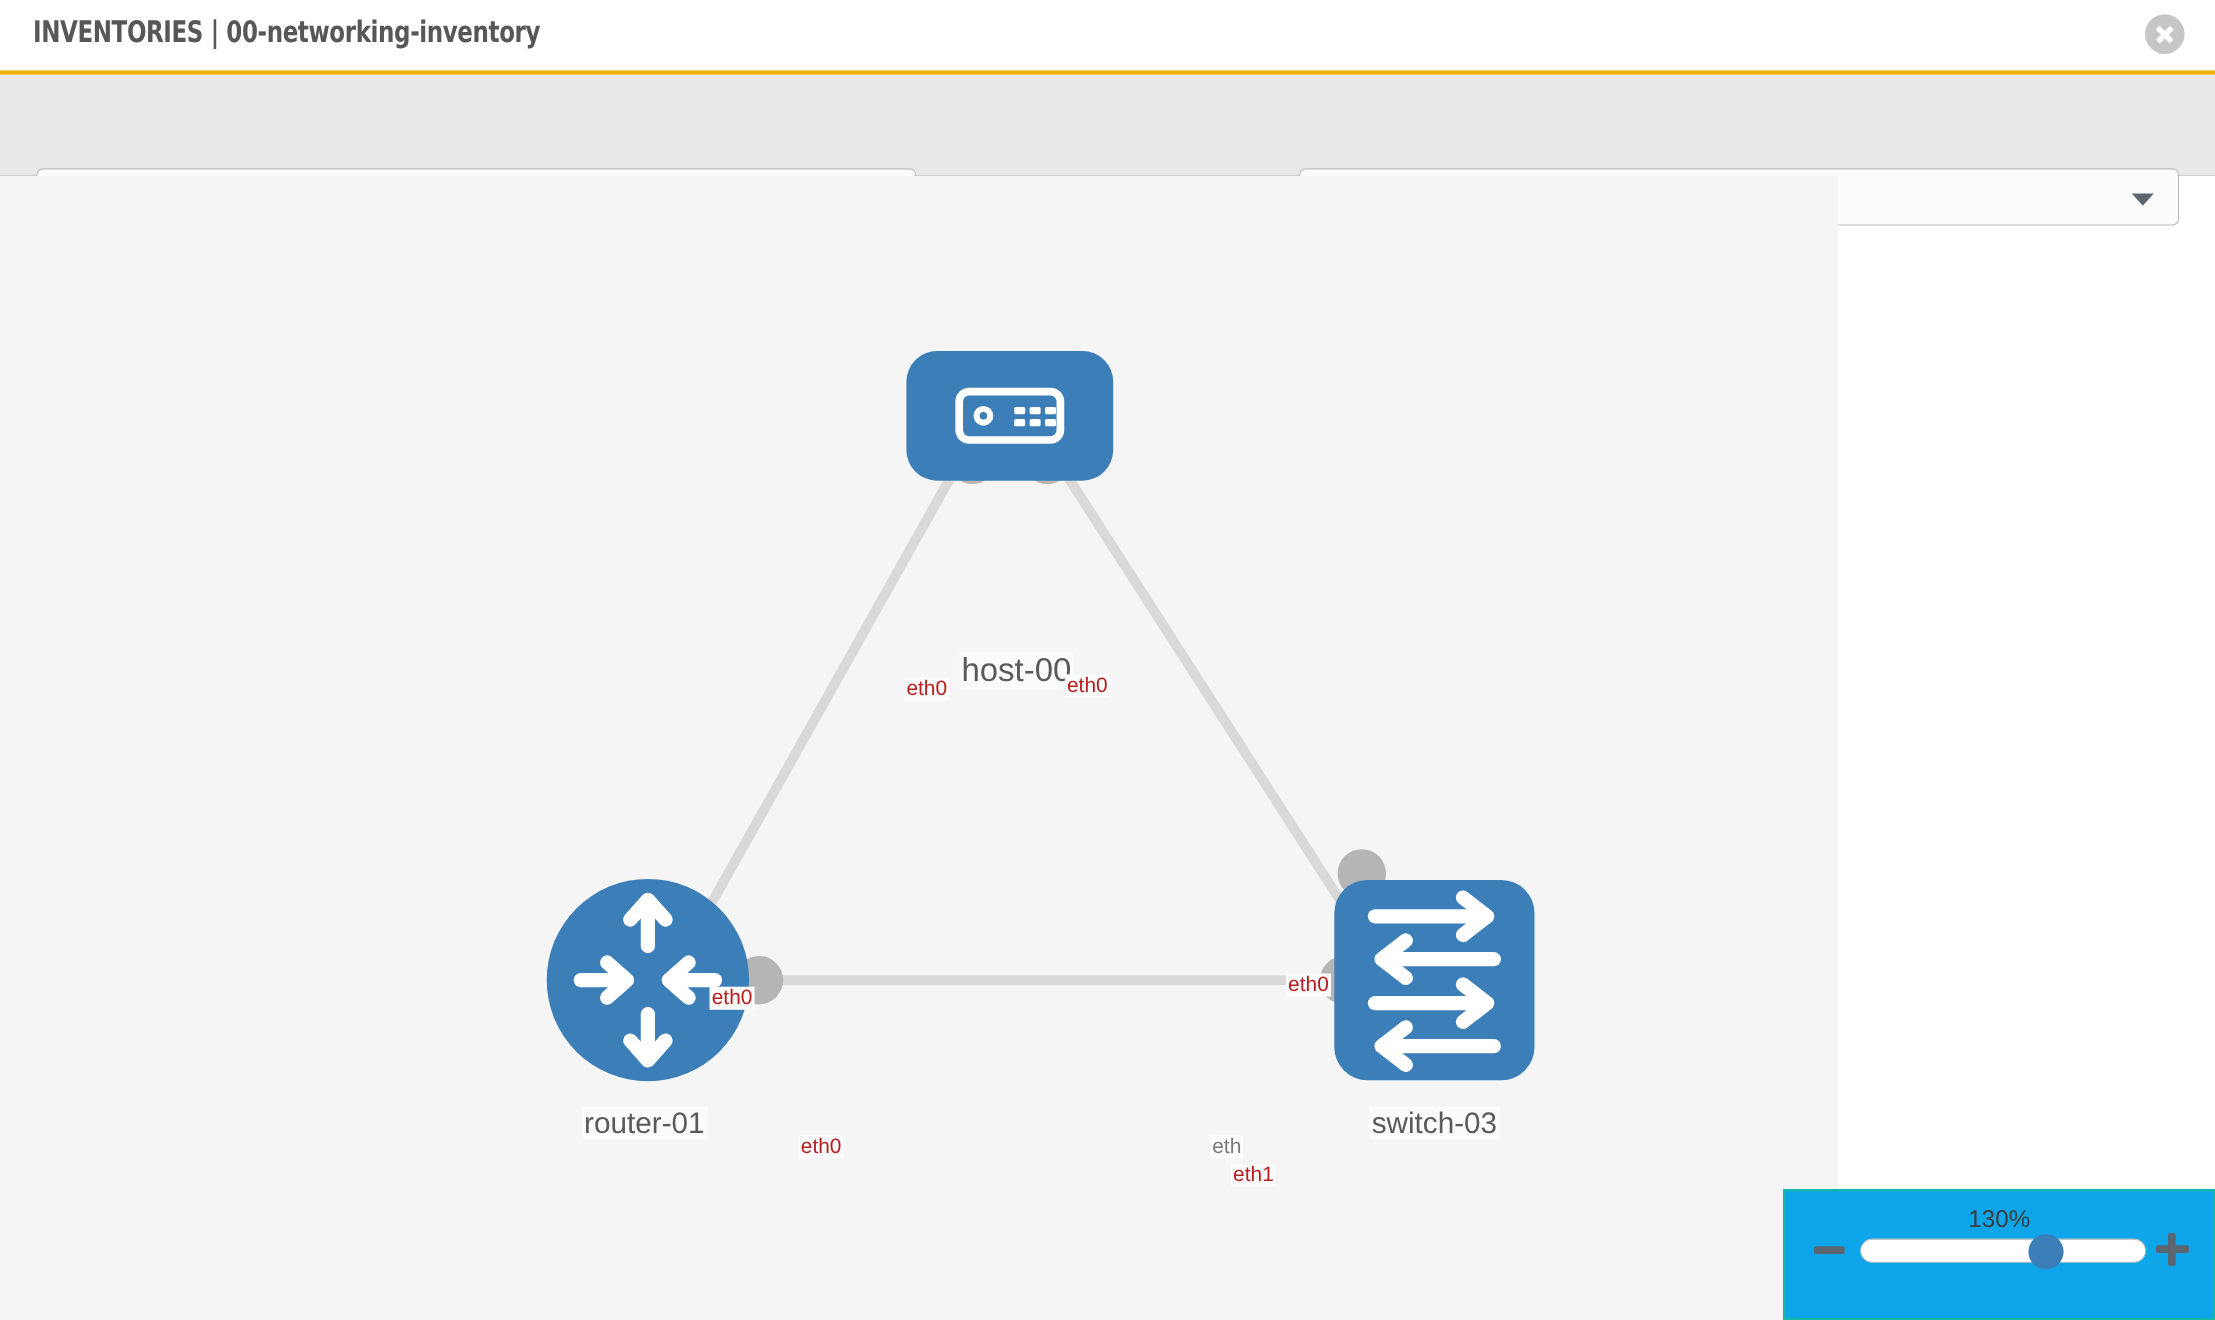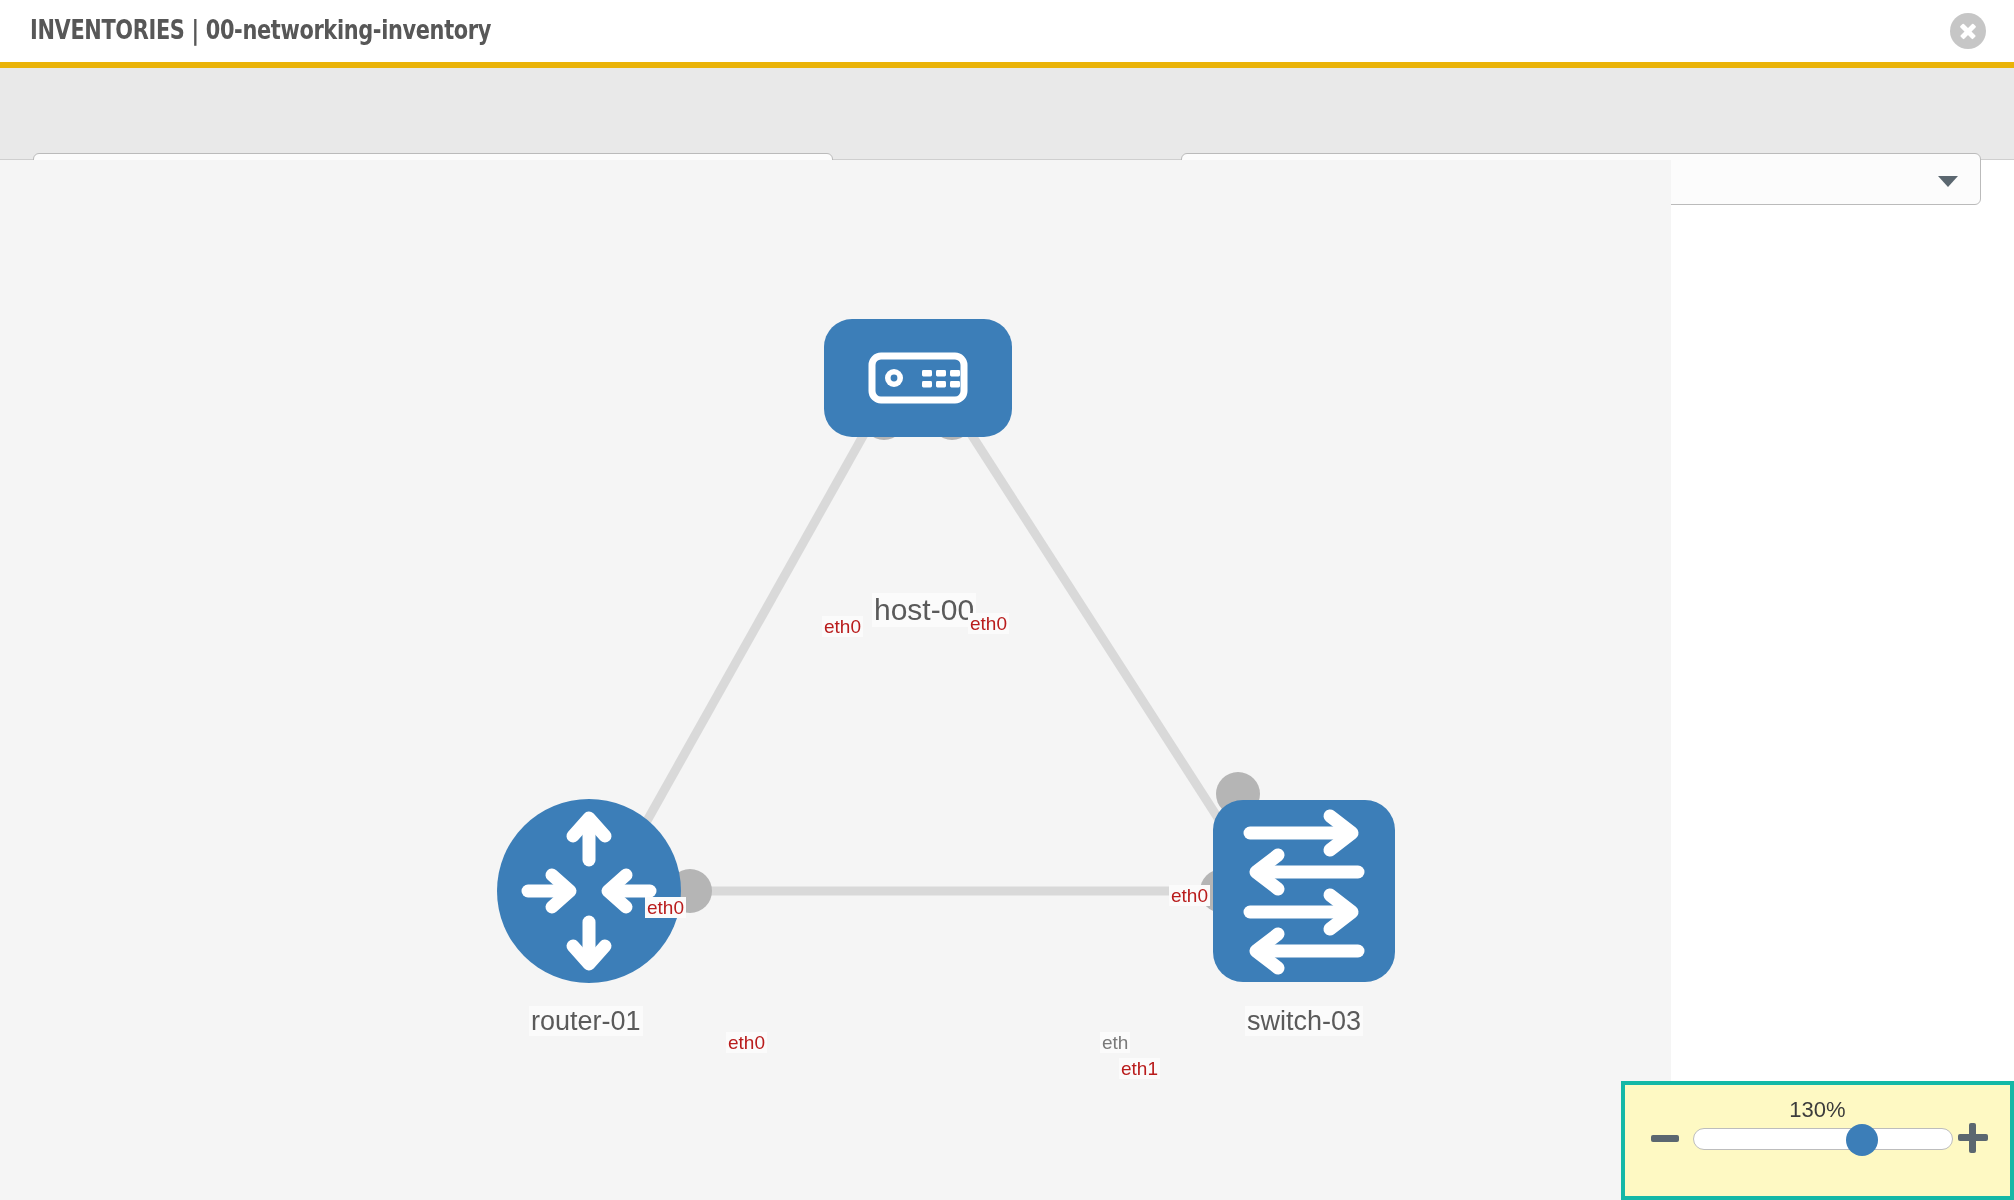"INVENTORIES | 00-networking-inventory" .header { border-bottom: 6px solid #eab308 -> 4px solid #eab308 }
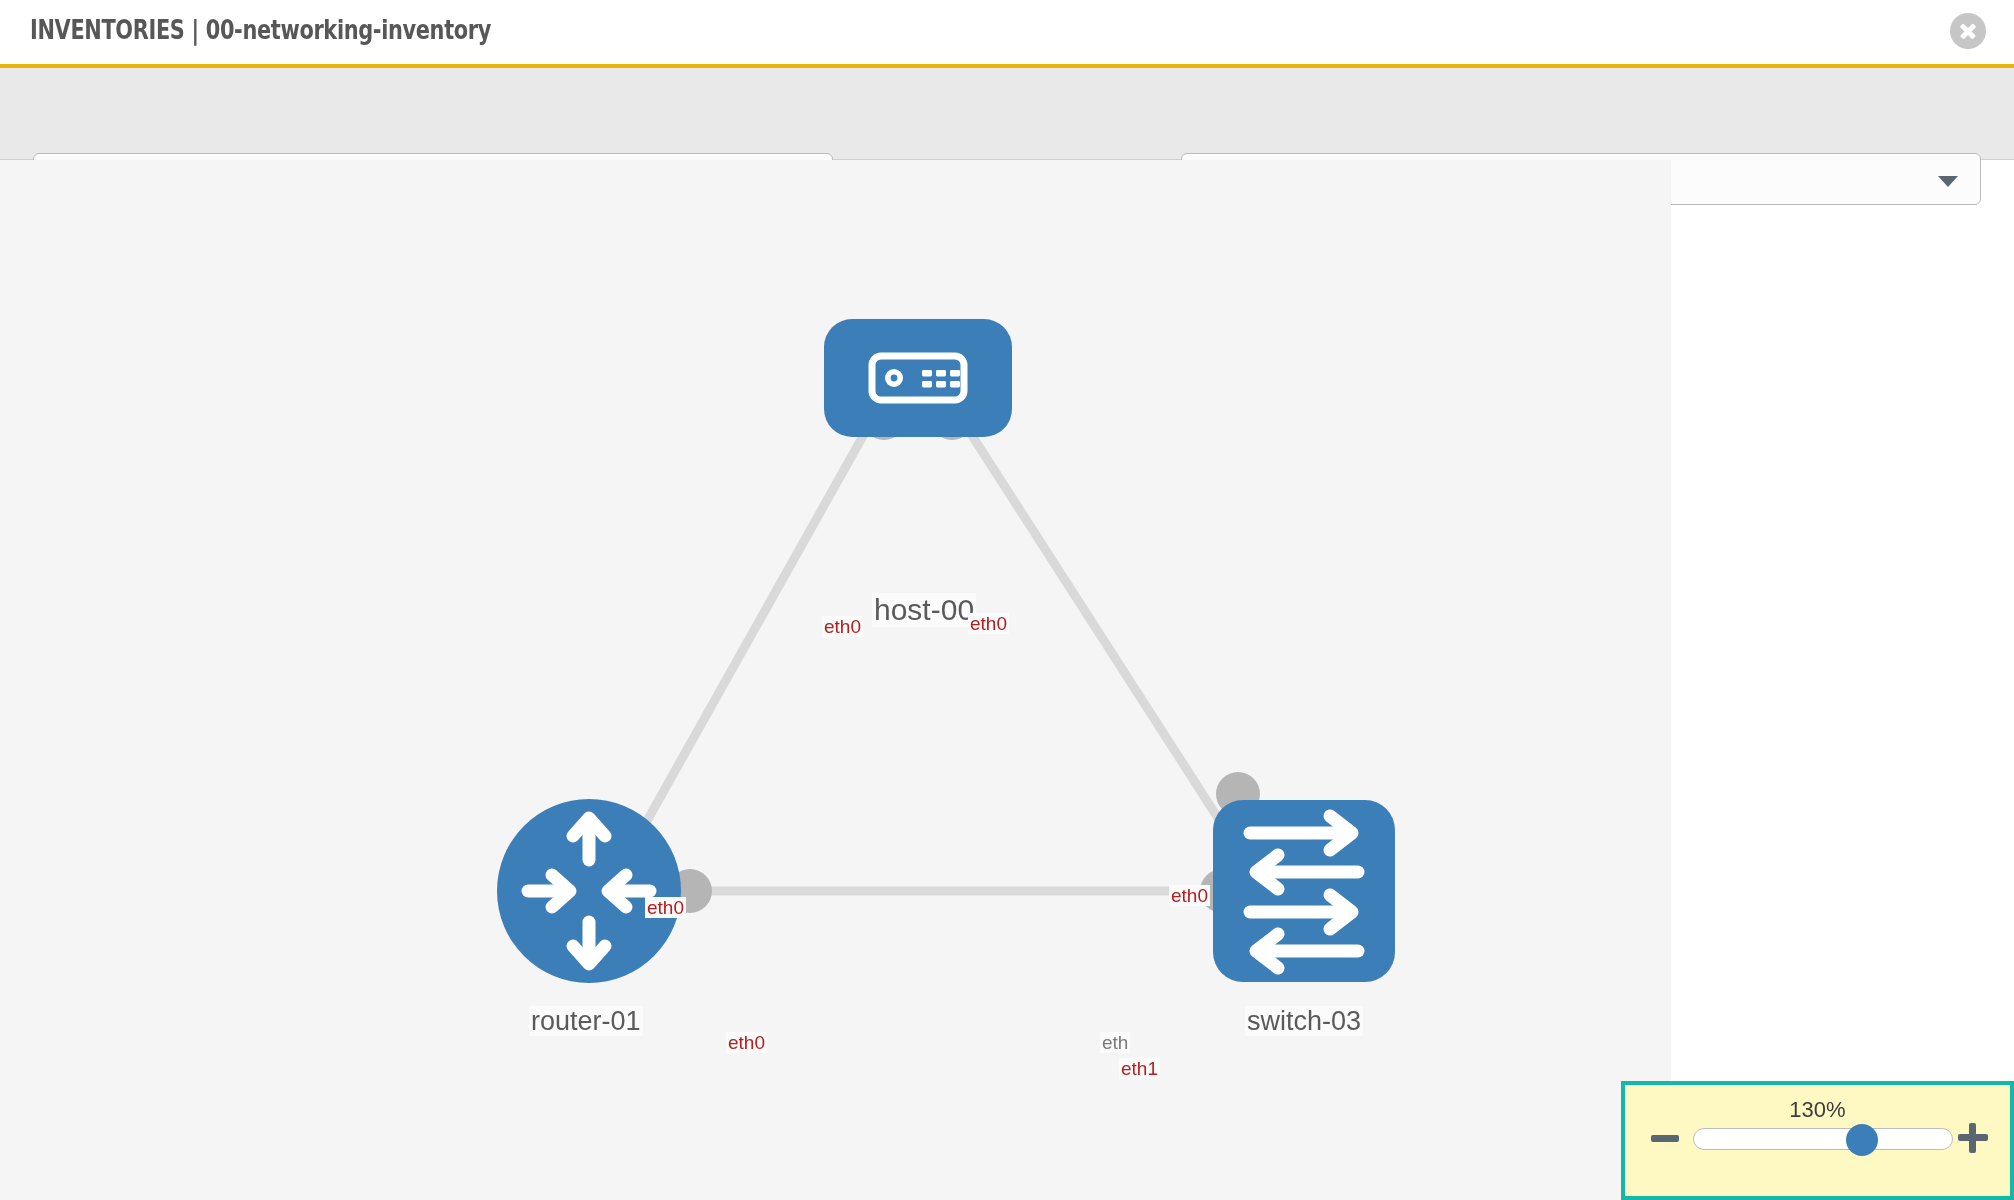"130%" .zoom-panel { background: #fef9c3 -> #0ea5e9; border: 4px solid #14b8a6 -> 2px solid #14b8a6 }
